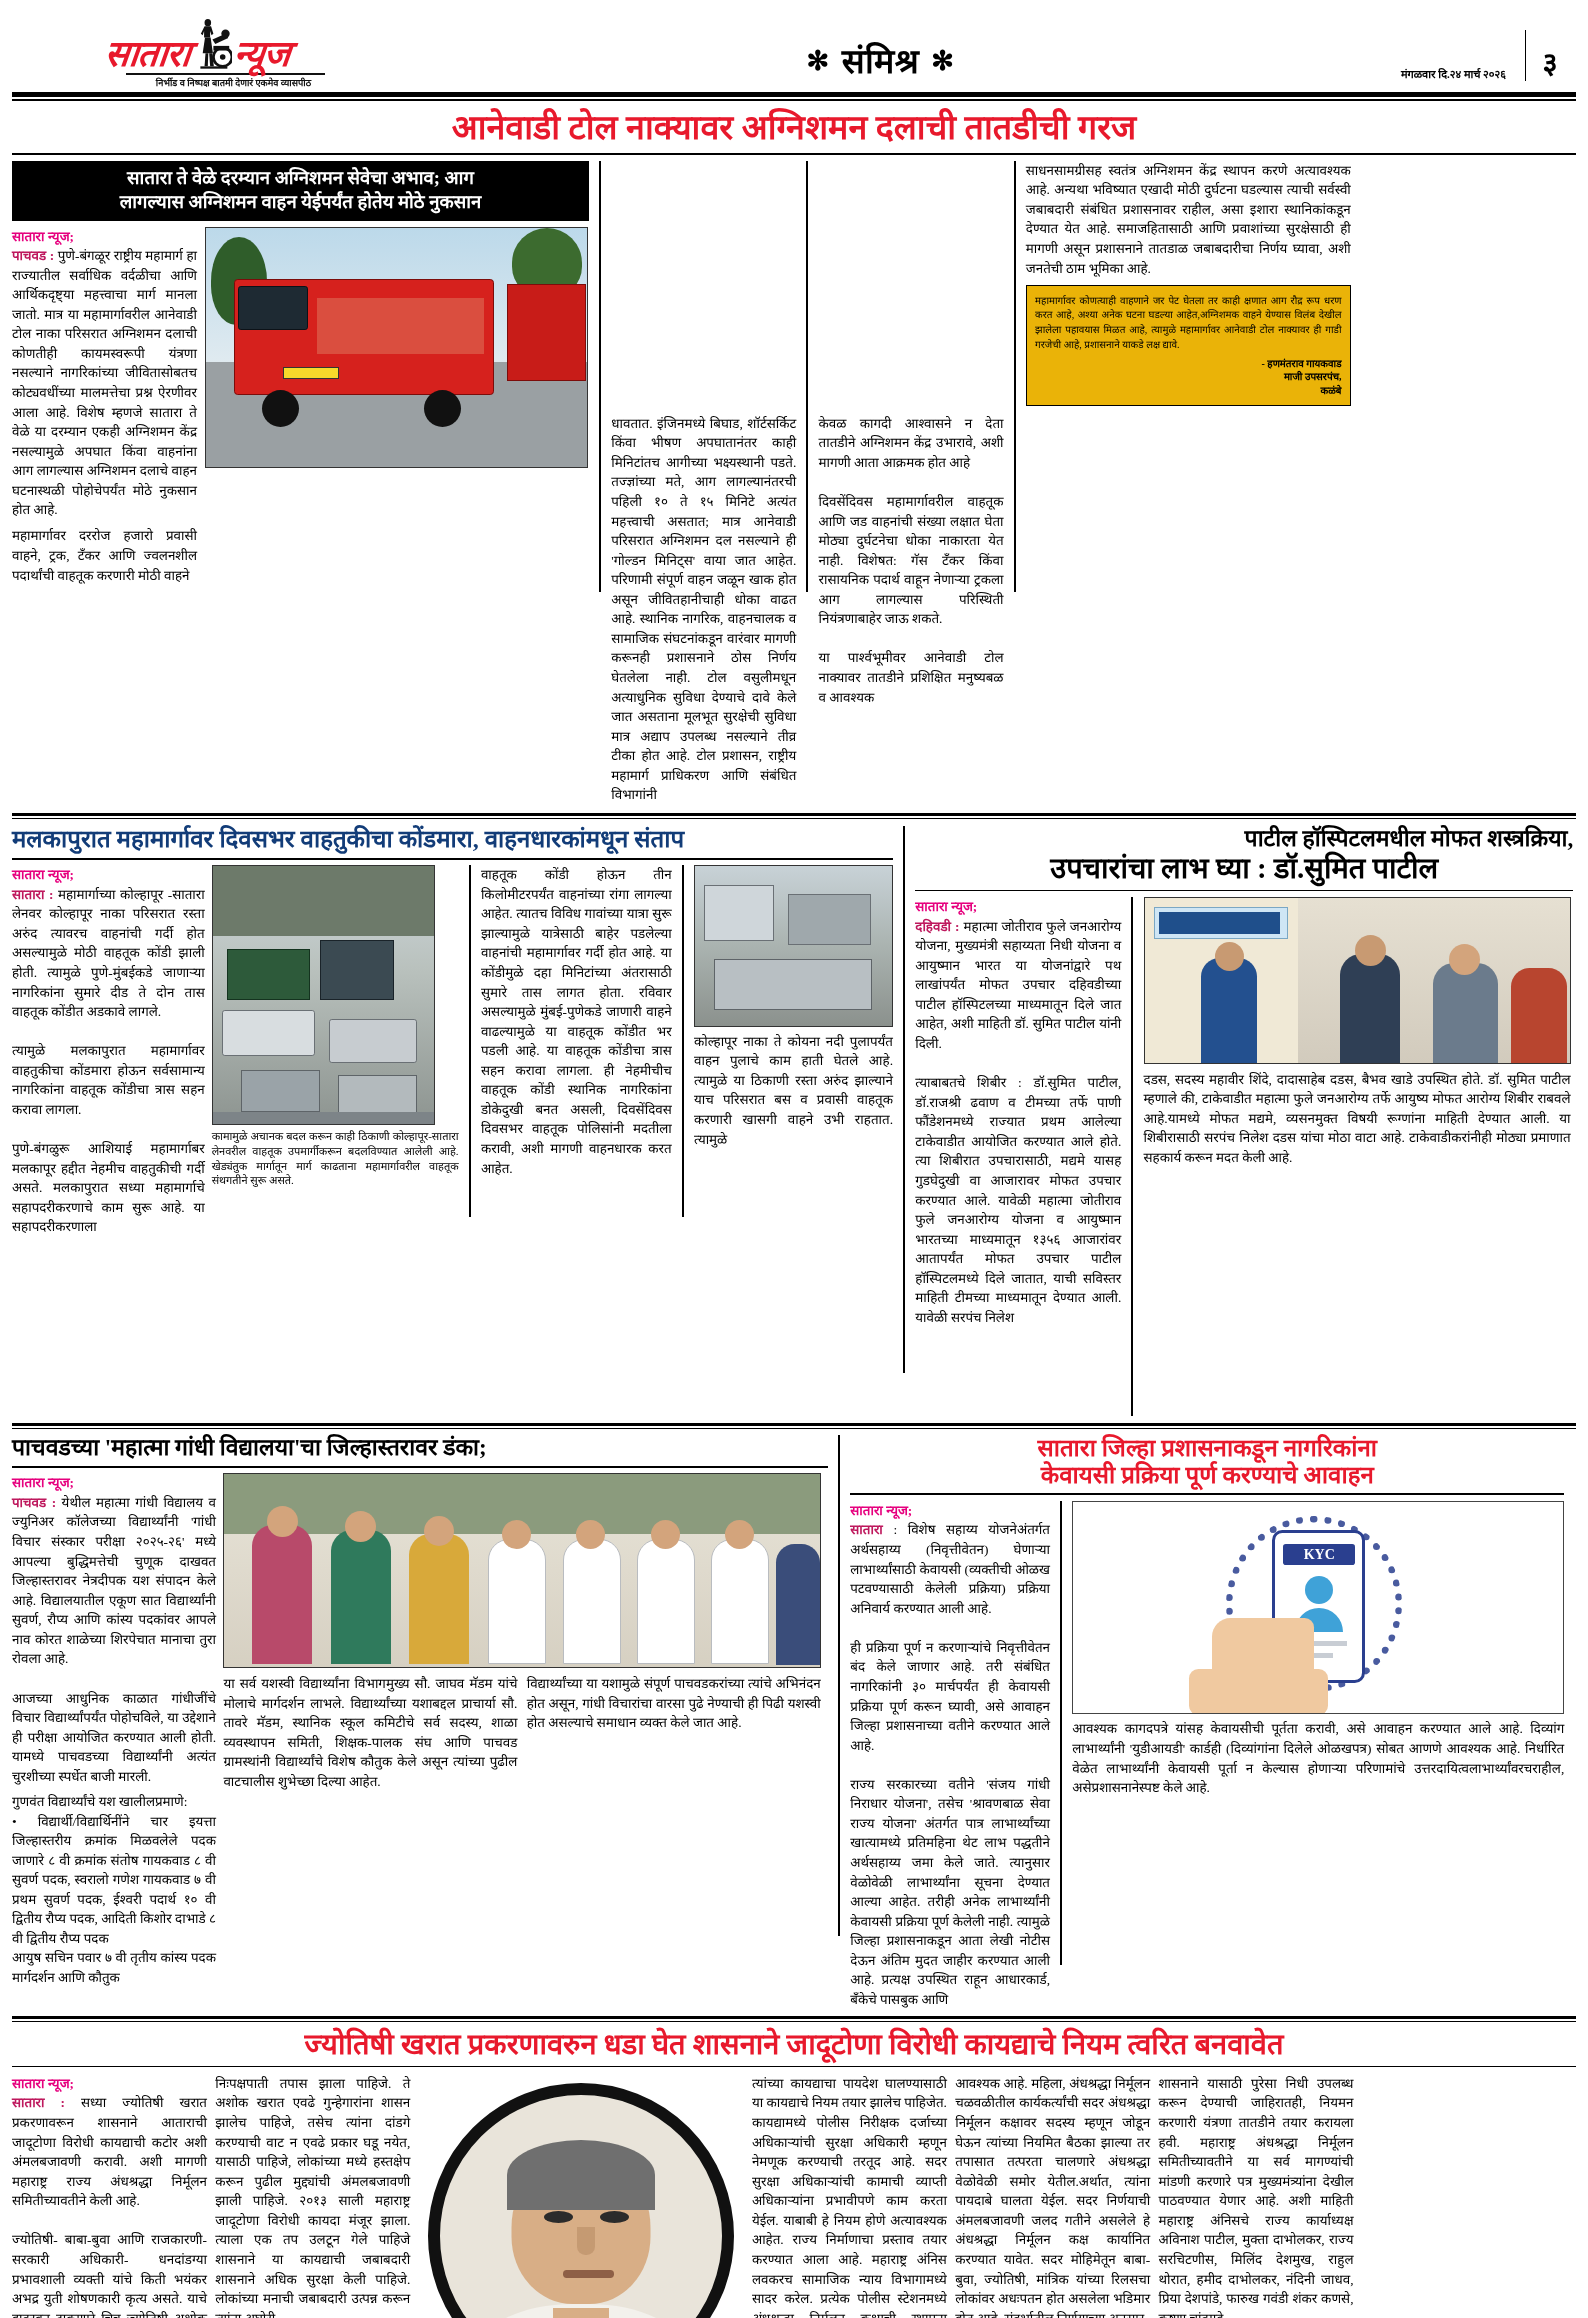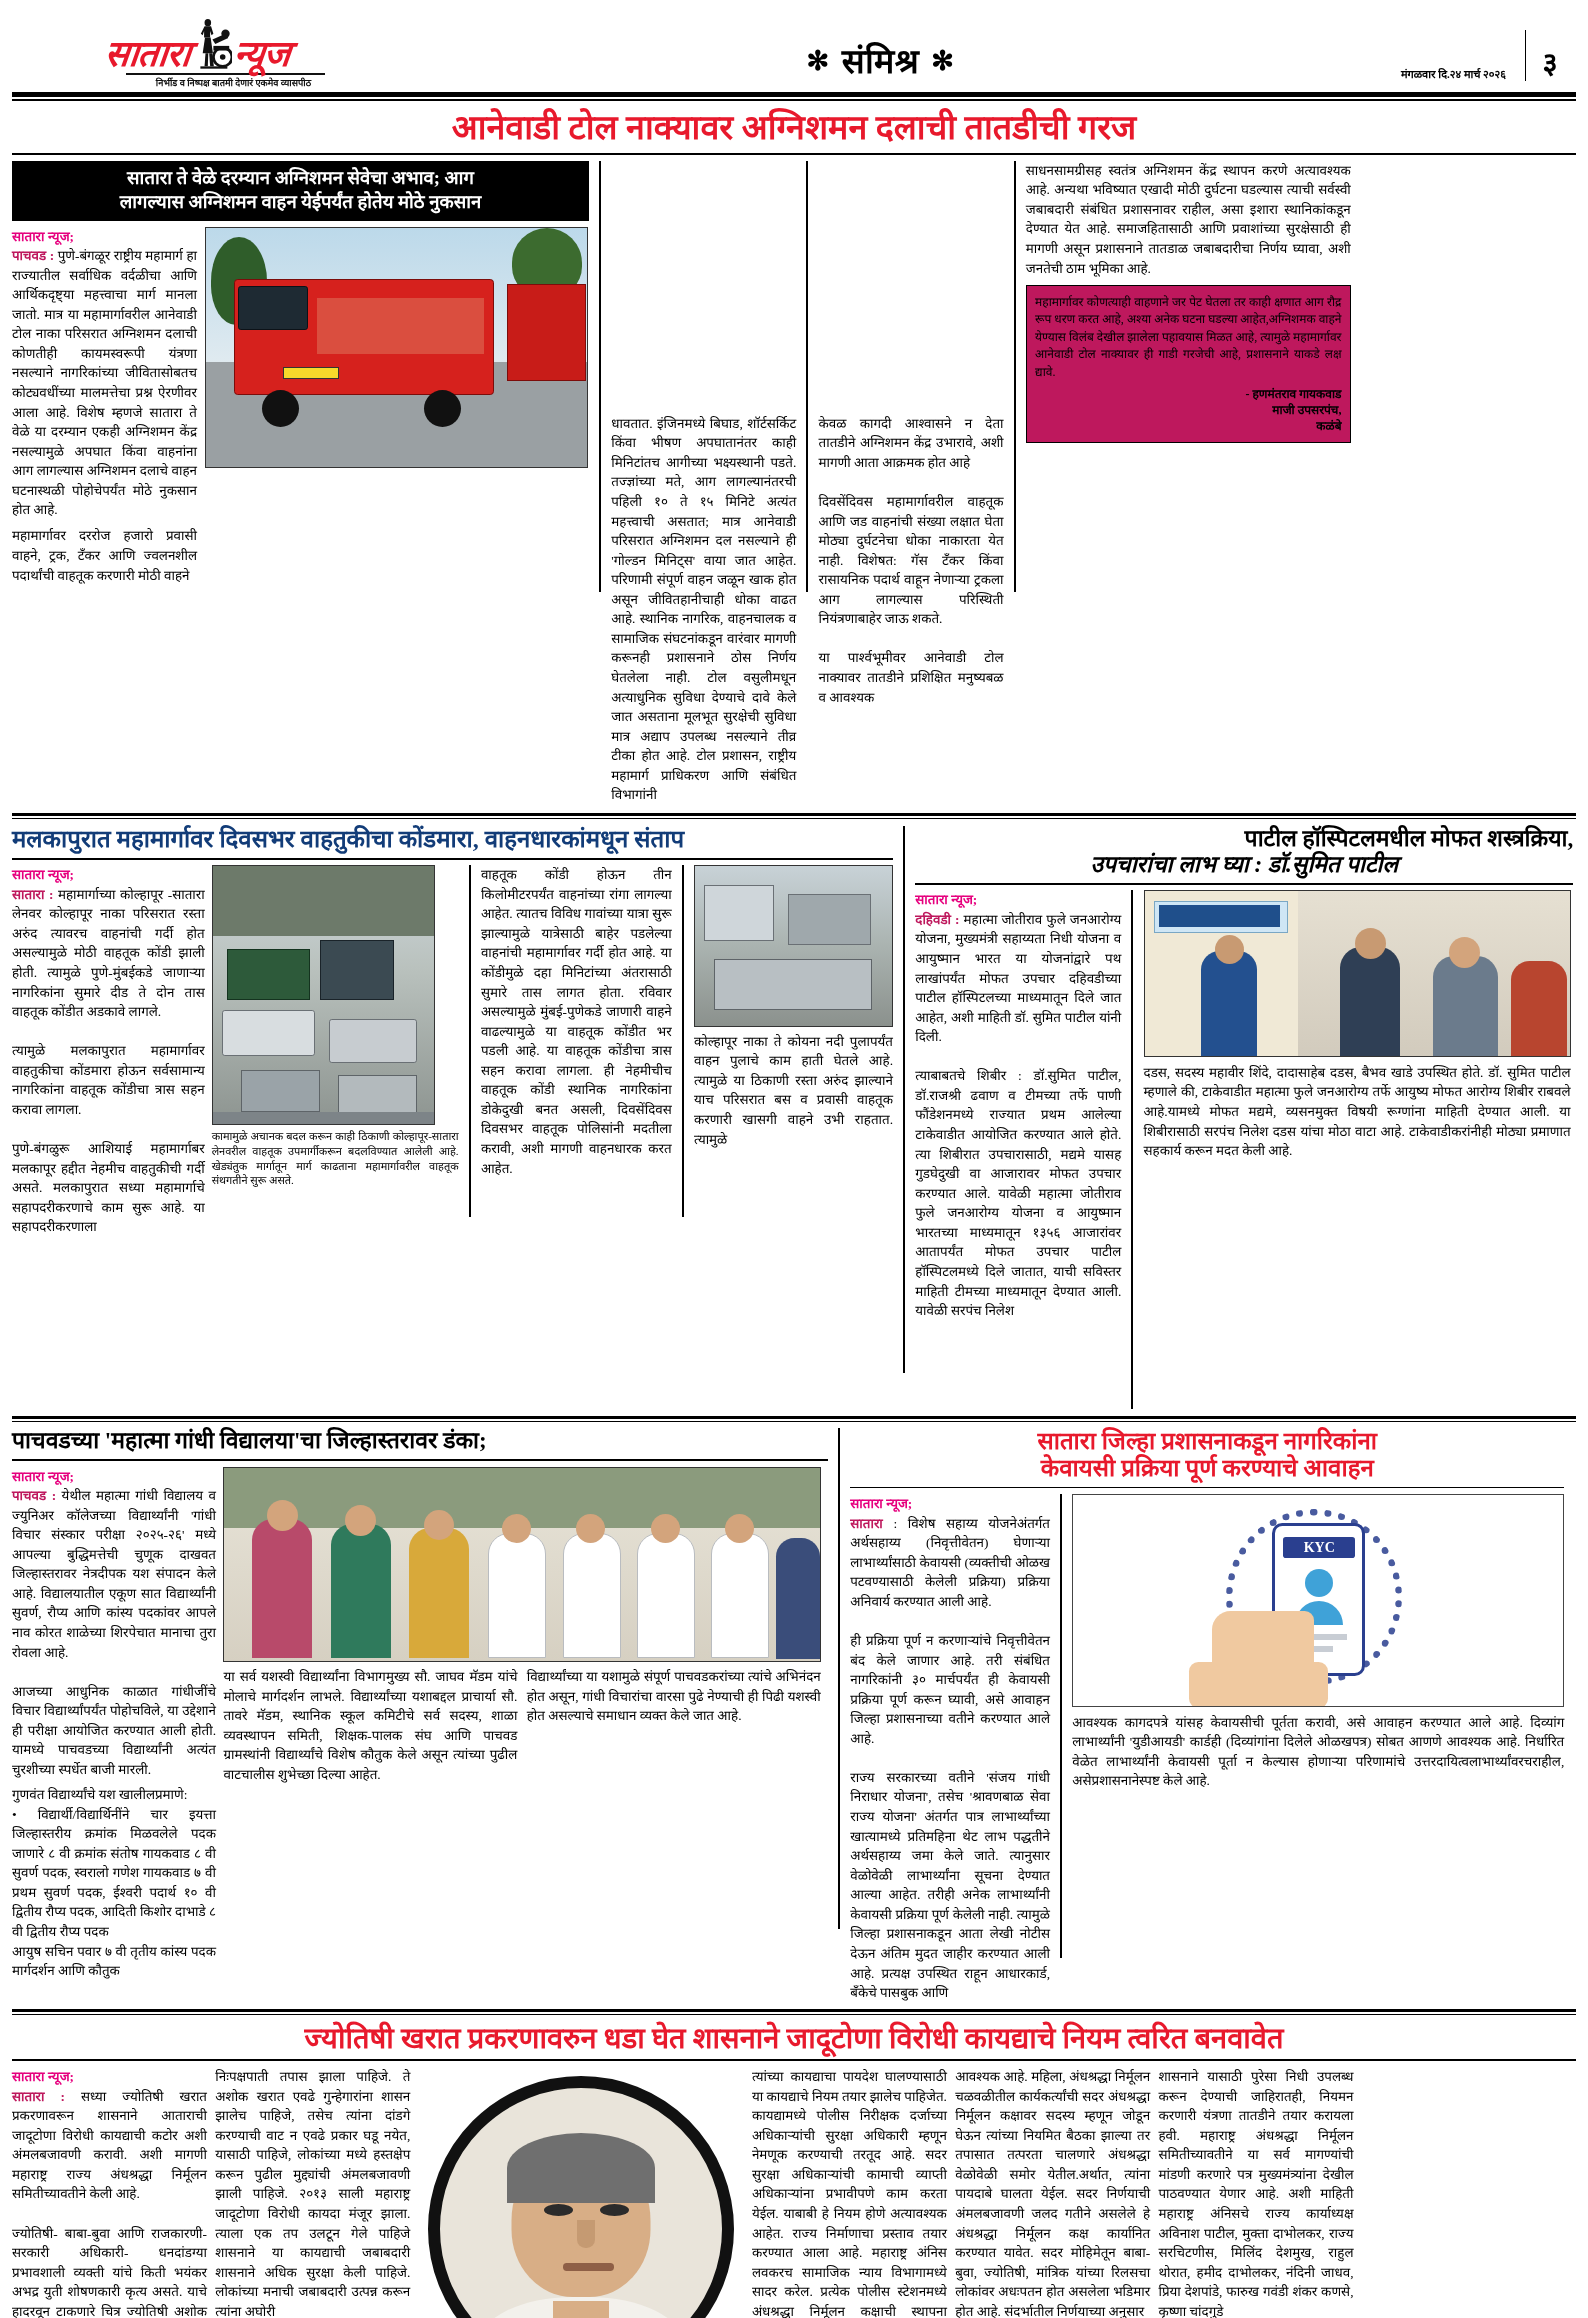"महामार्गावर कोणत्याही वाहणाने जर पेट" .quotebox { background: #be185d -> #eab308; font-size: 12px -> 10px }
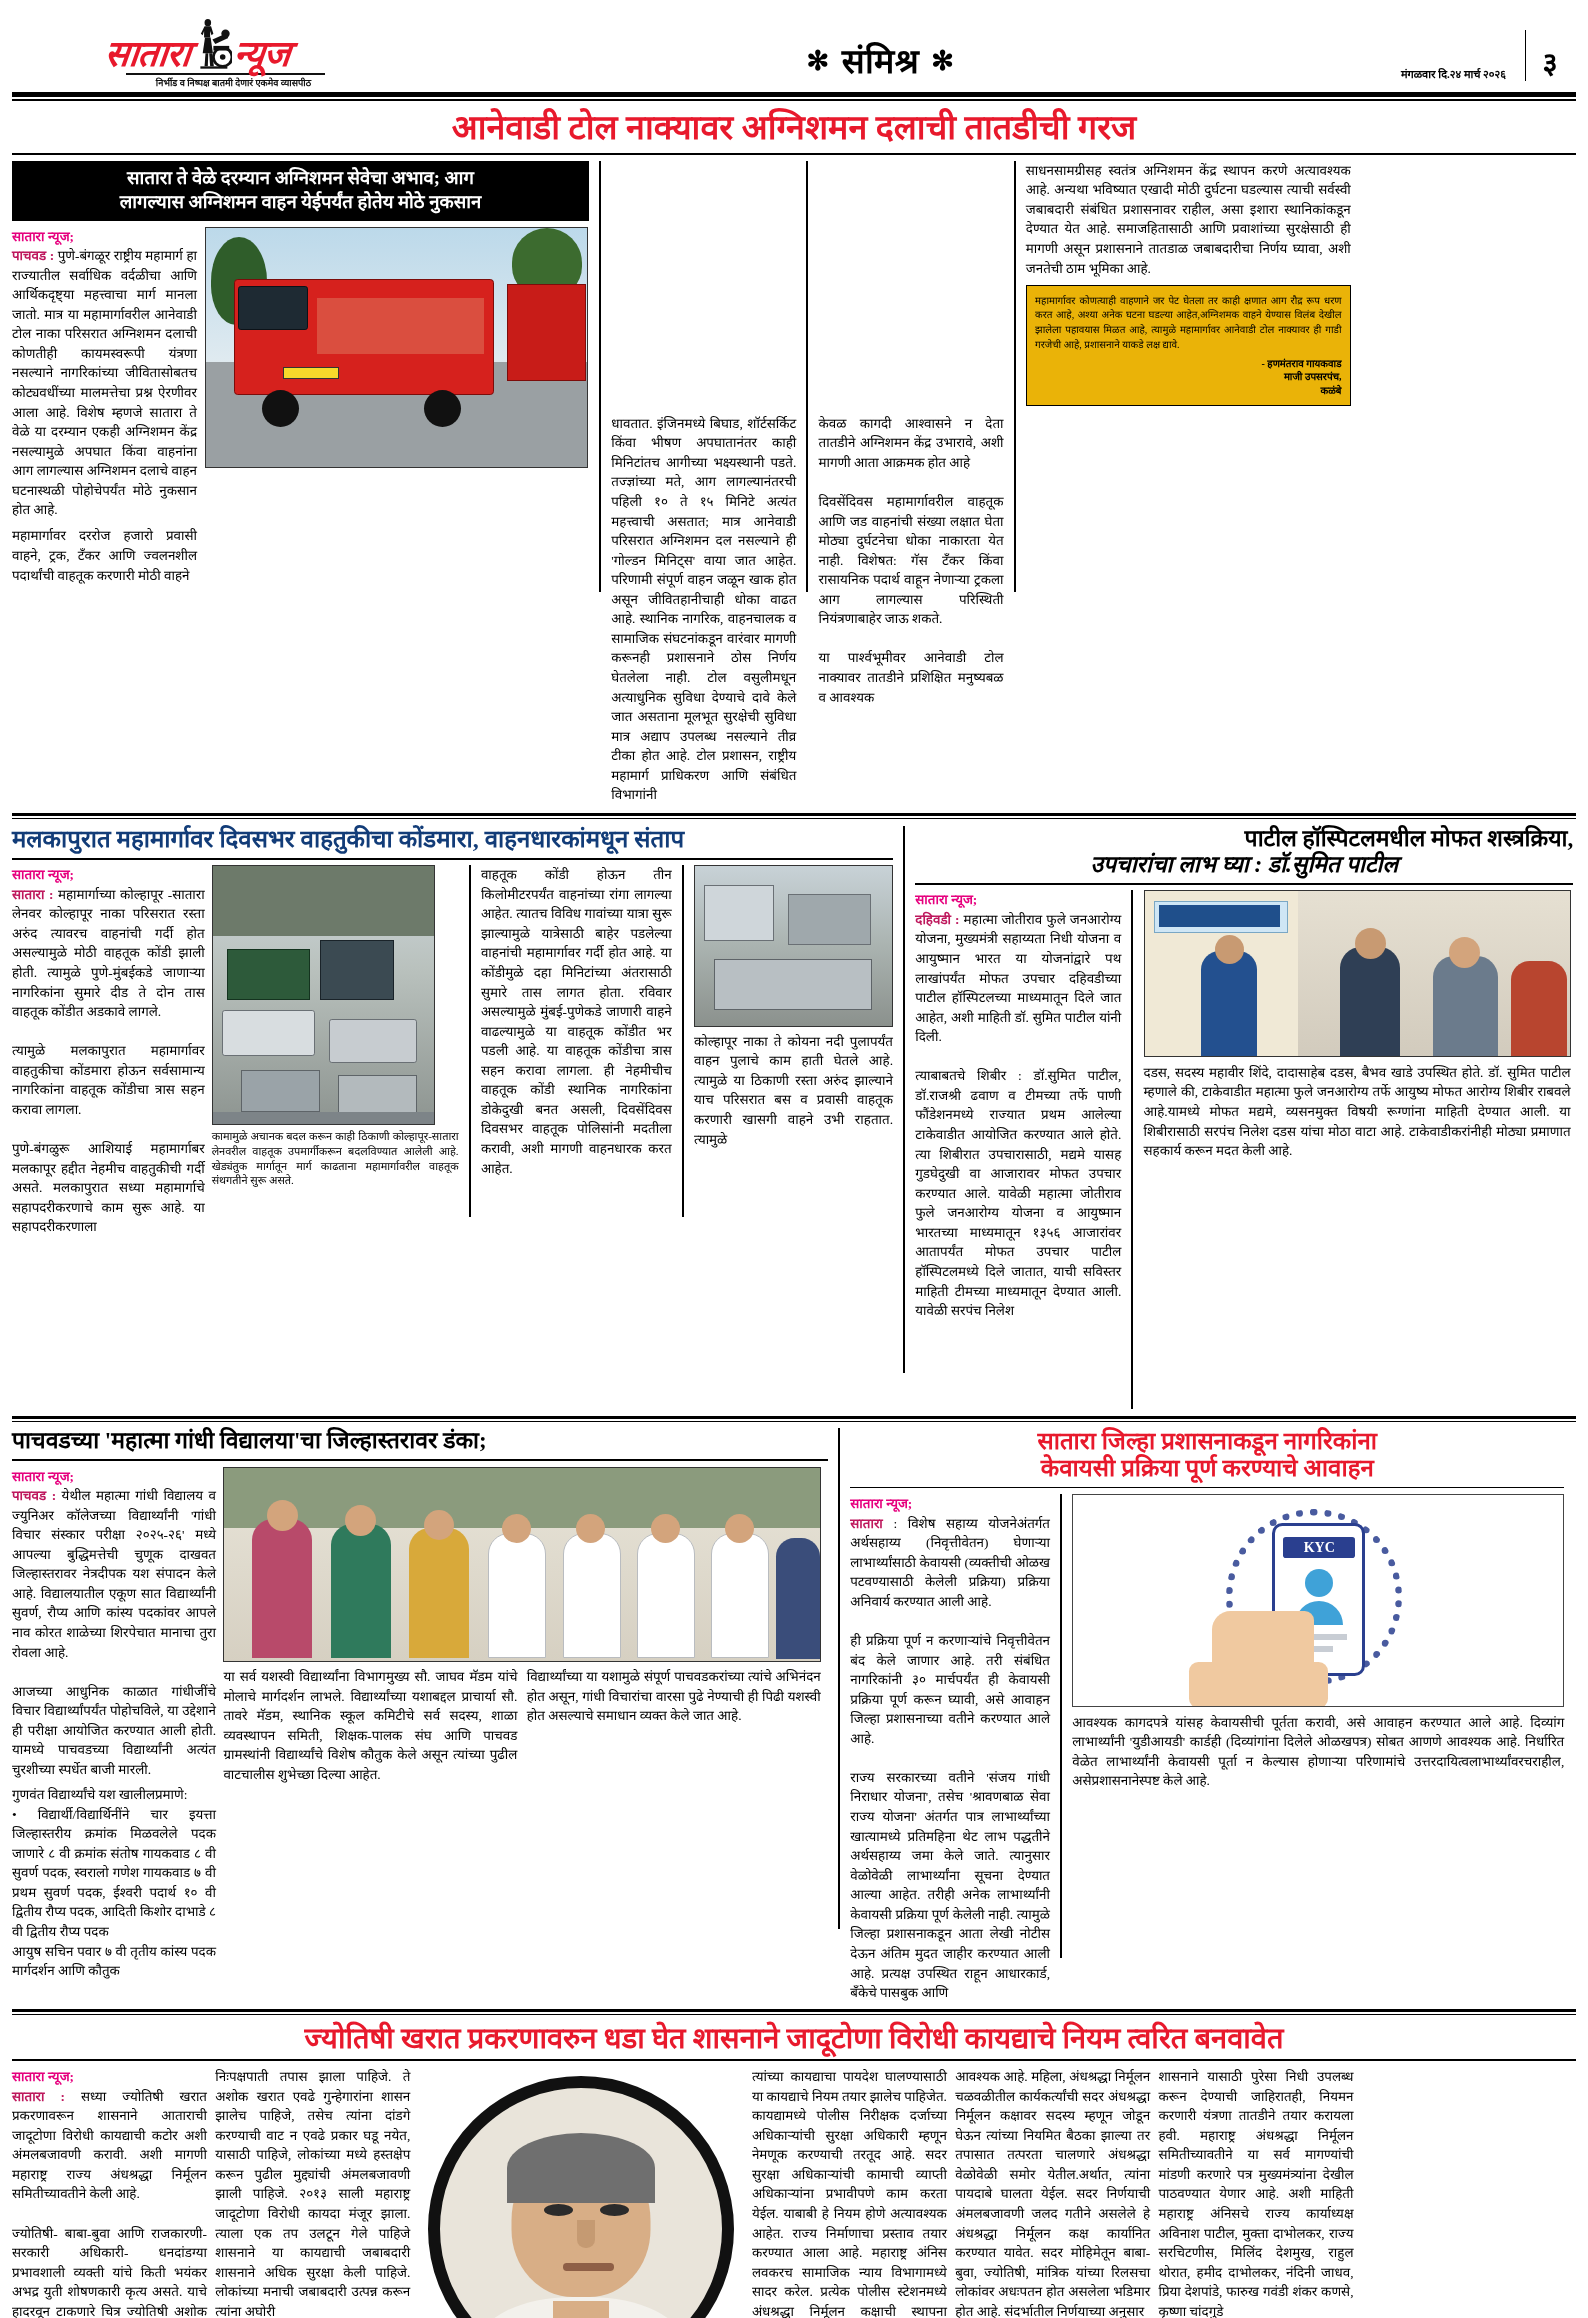"उपचारांचा लाभ घ्या : डॉ.सुमित" div.hl-blk { font-size: 23px -> 29px; font-style: italic -> none }
